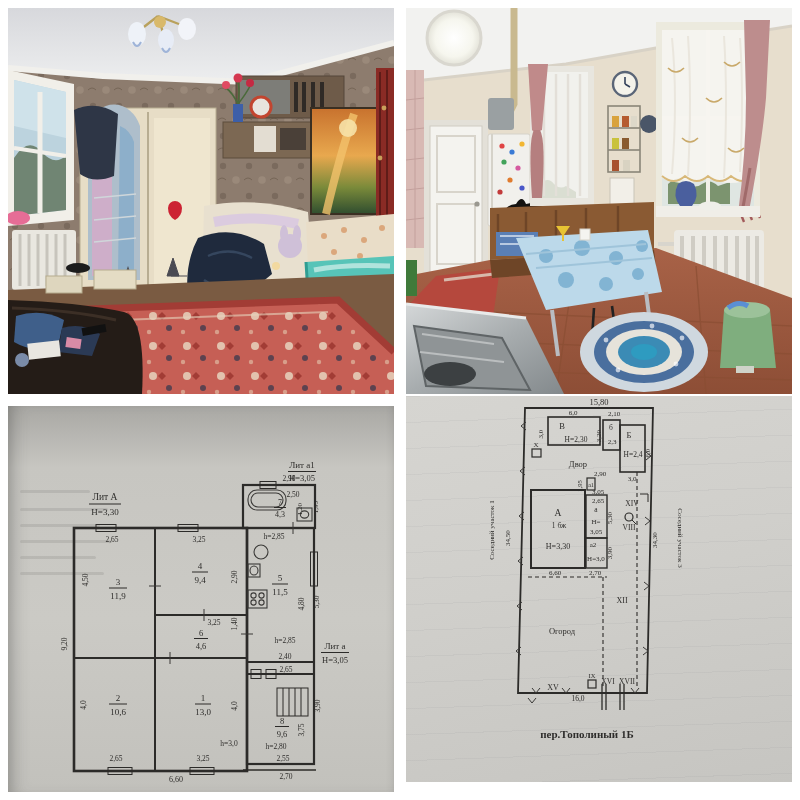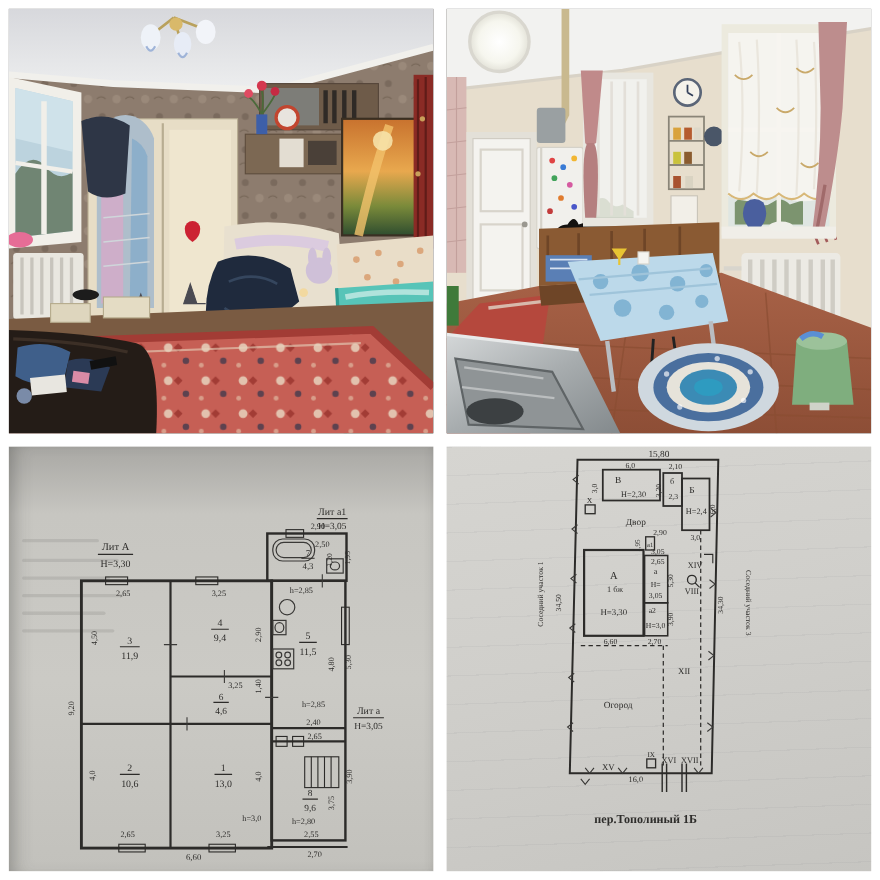"15,80" #tile-plan-site { top: 406px -> 396px }
